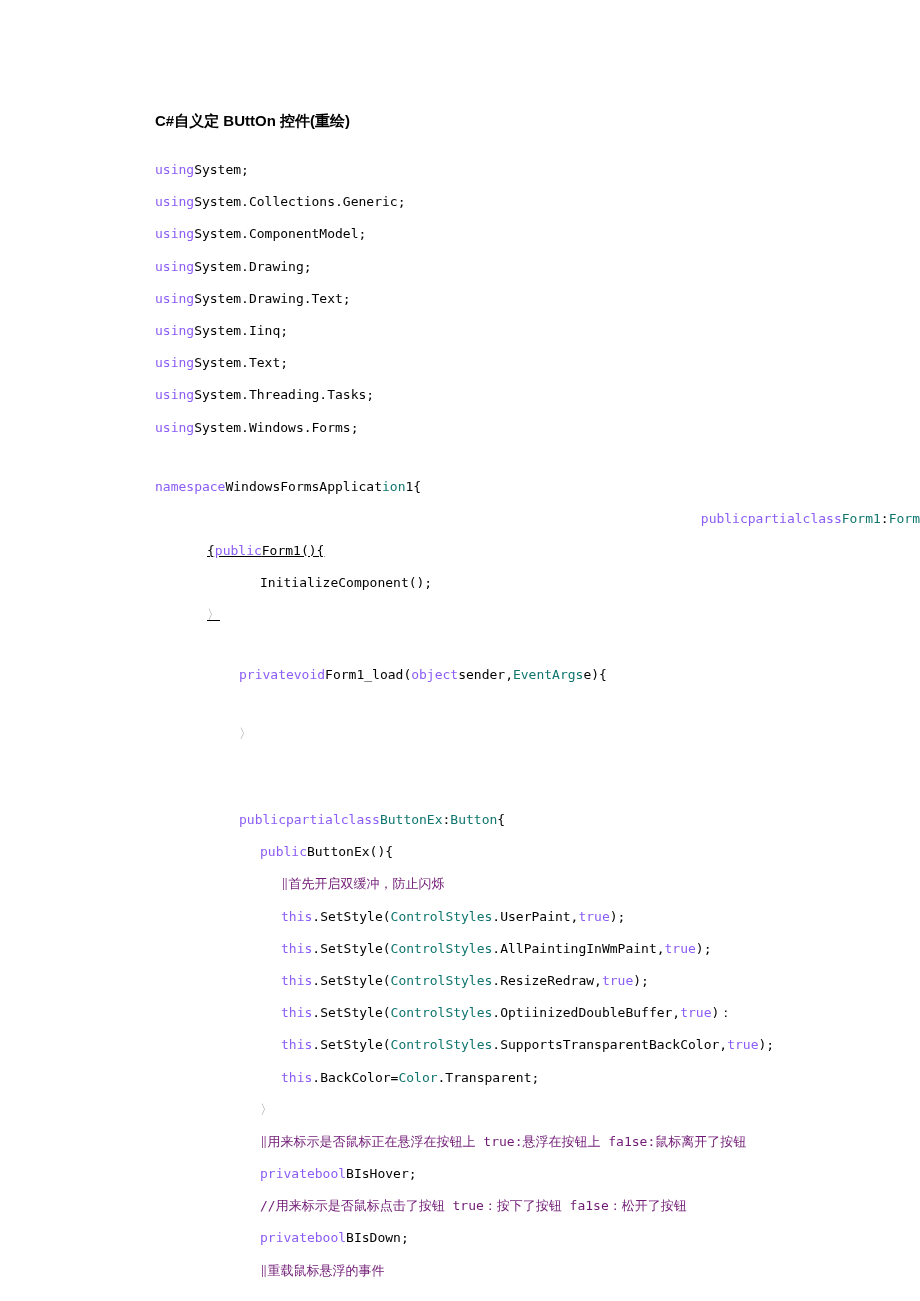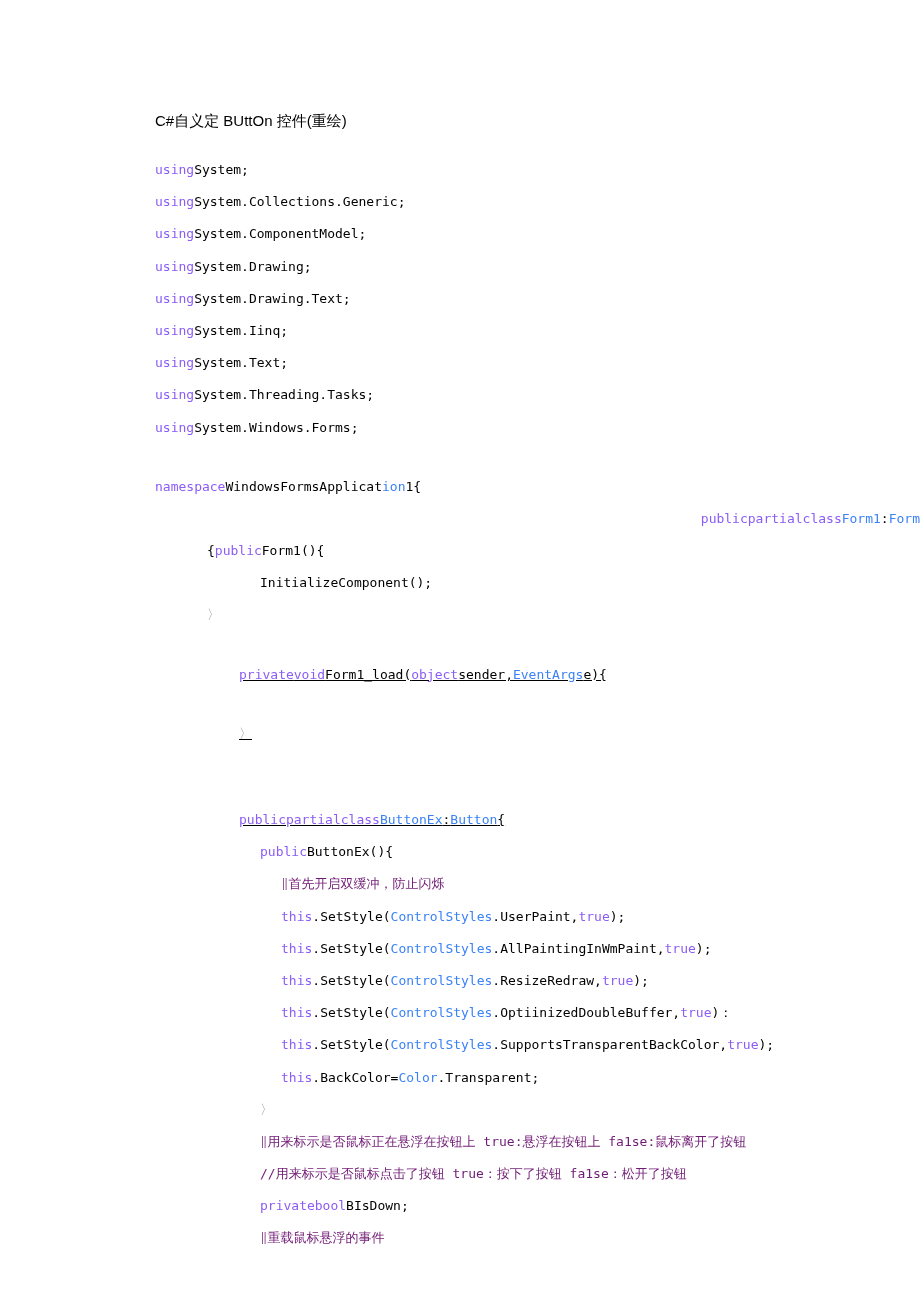"C#自义定 BUttOn 控件(重绘)" .title { font-weight: normal -> bold }
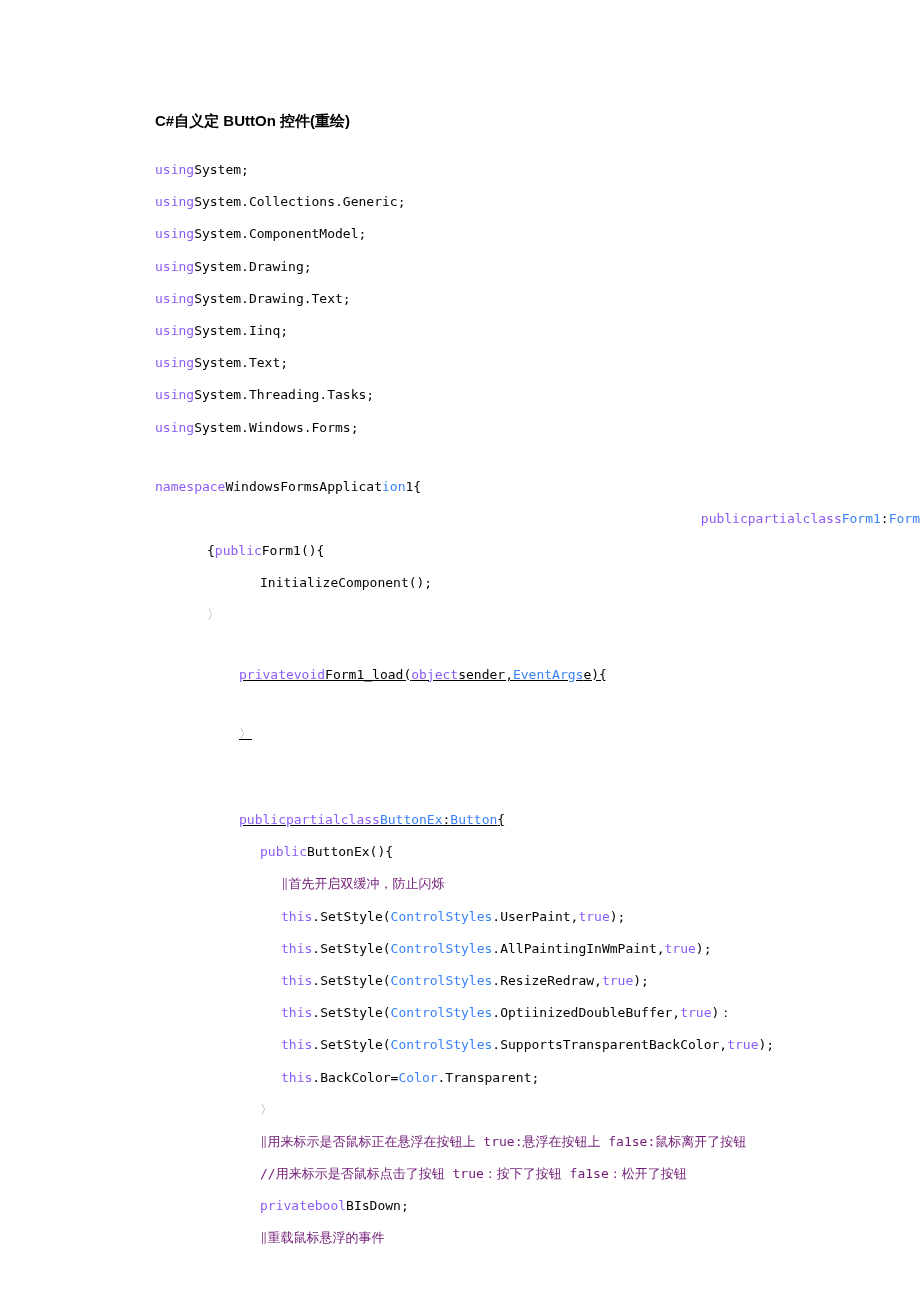"ion" .typ { color: #3b82f6 -> #0f766e }
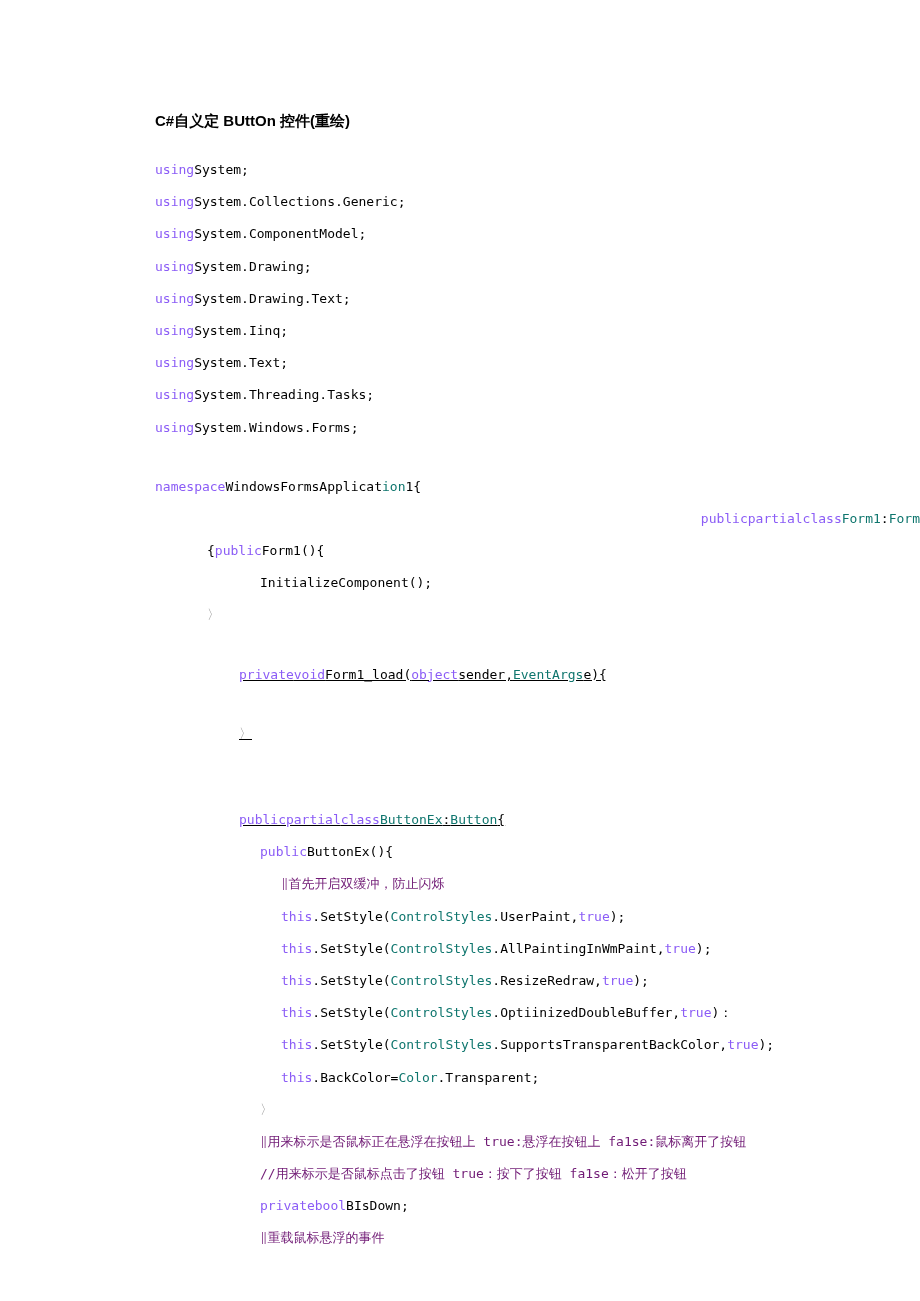"{publicForm1(){" .indent15 { text-decoration: none -> underline }
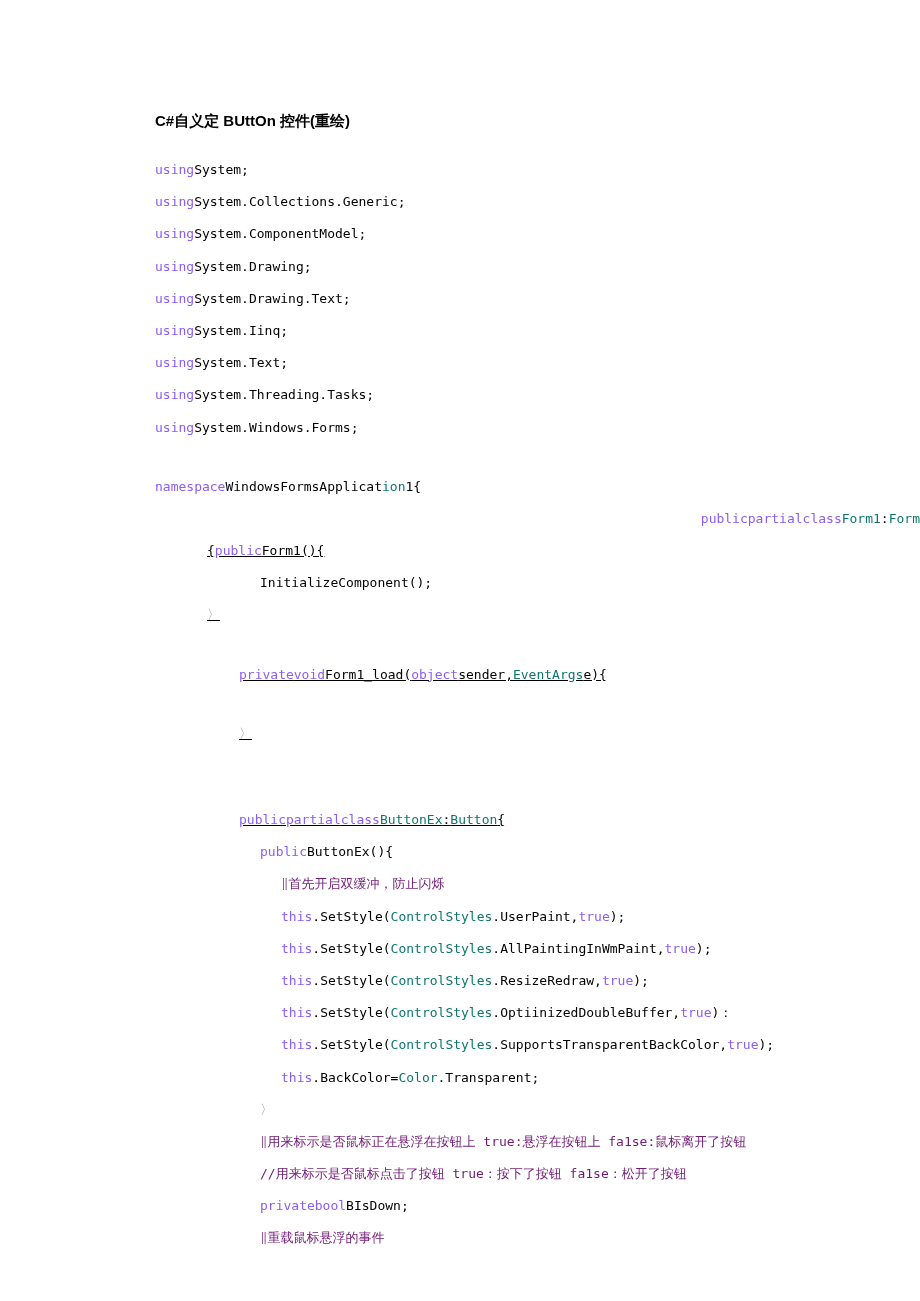"privatevoidForm1_load(objectsender,Event" .indent2 { text-decoration: underline -> none }
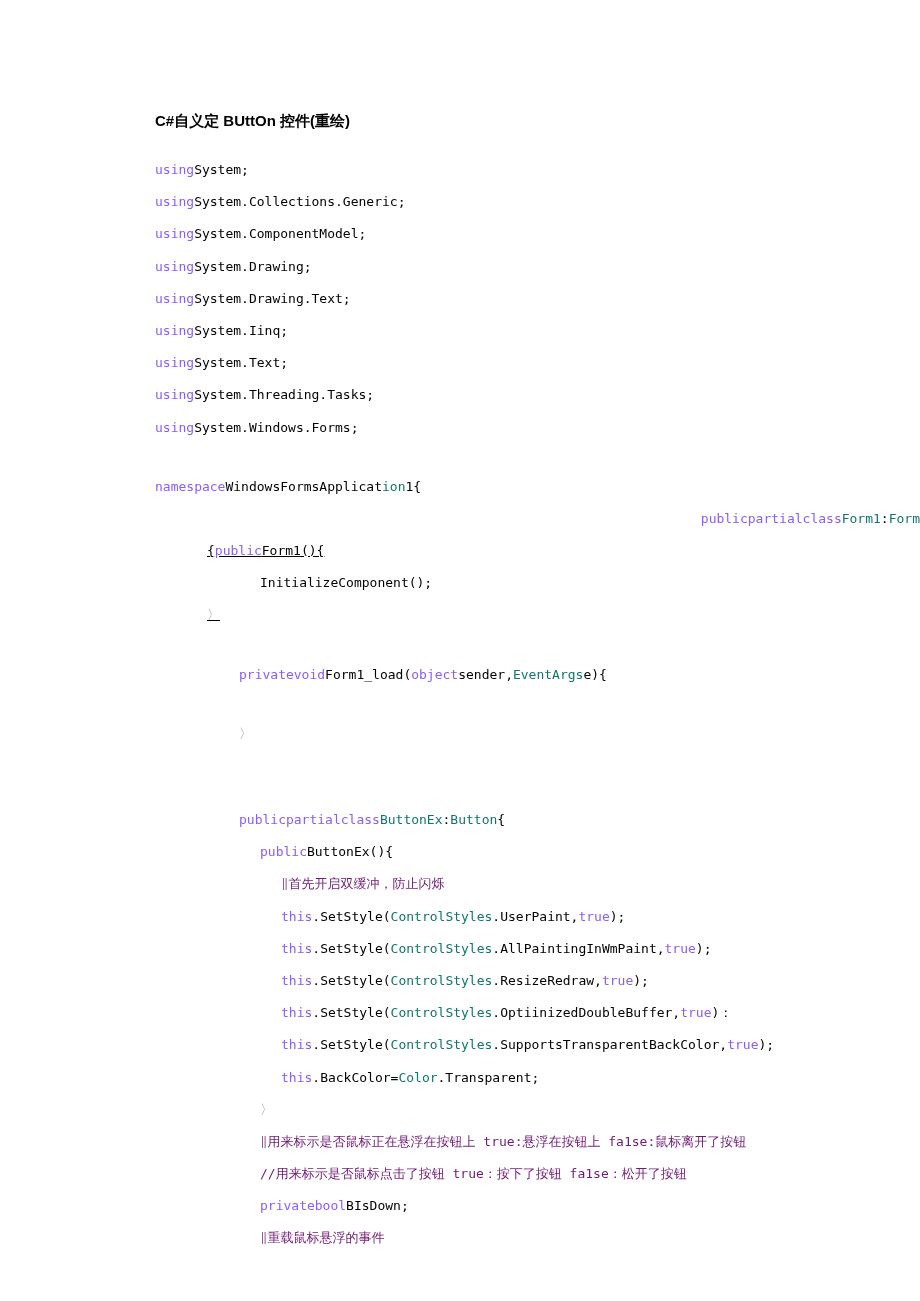"privateboolBIsHover;" div.line { html: none -> <div><span>private</span><span>bool</span><span>BIsHover;</span></div> }
